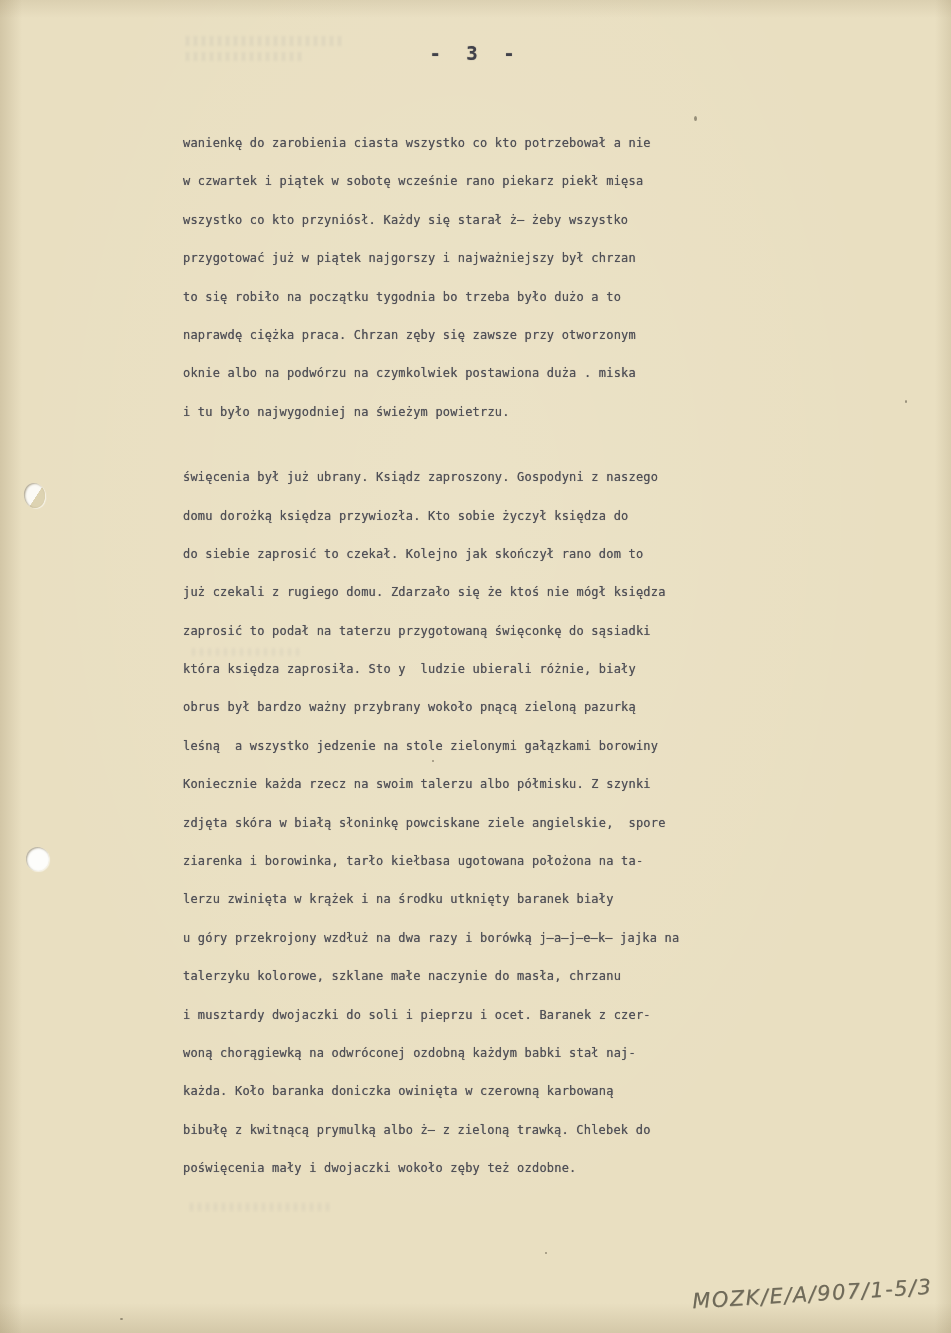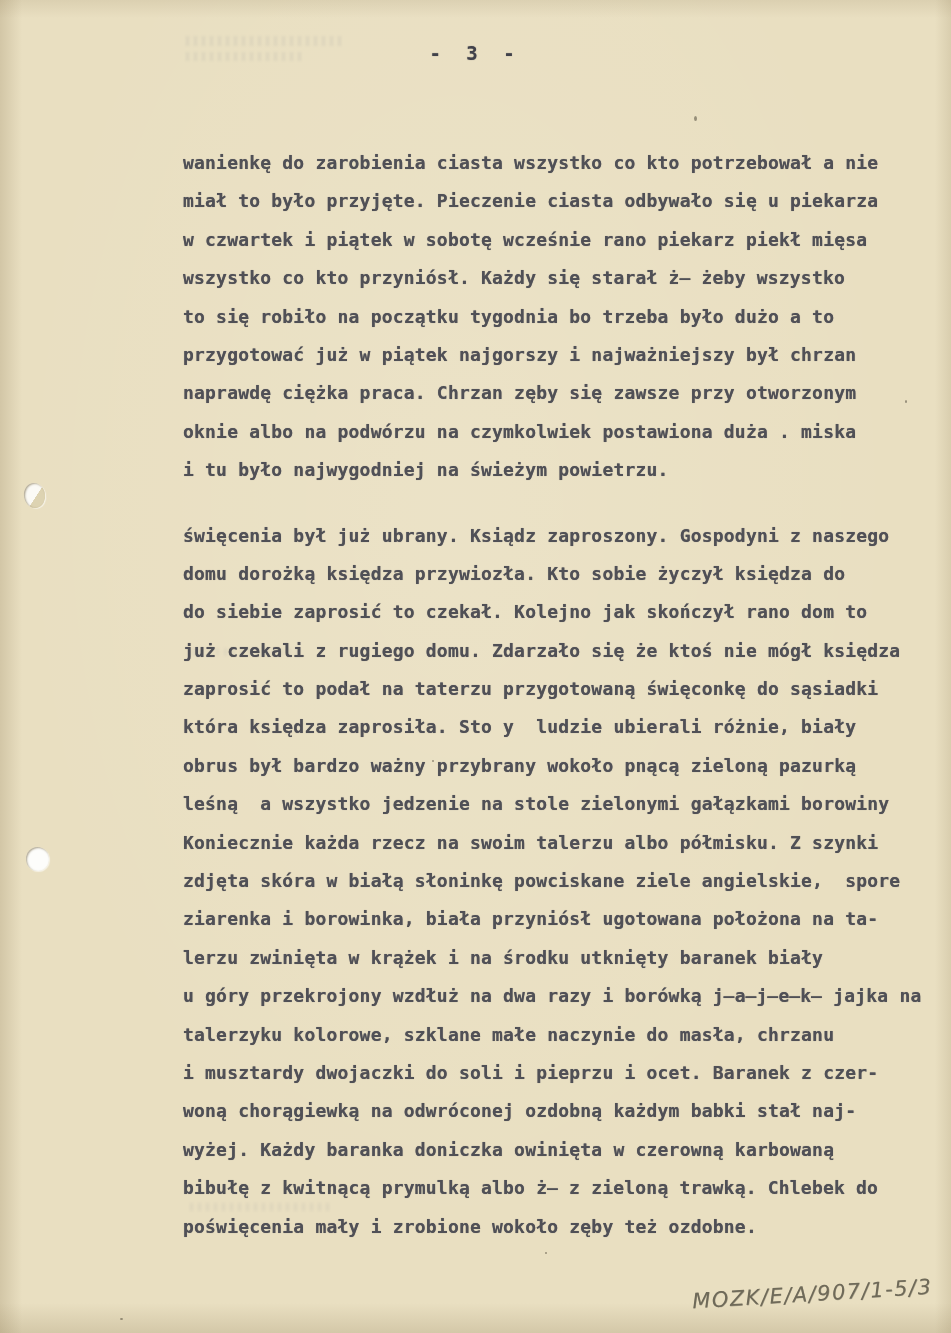"wanienkę do zarobienia ciasta wszystko" .text-block { font-size: 18px -> 12px; font-weight: bold -> normal; top: 144px -> 124px }
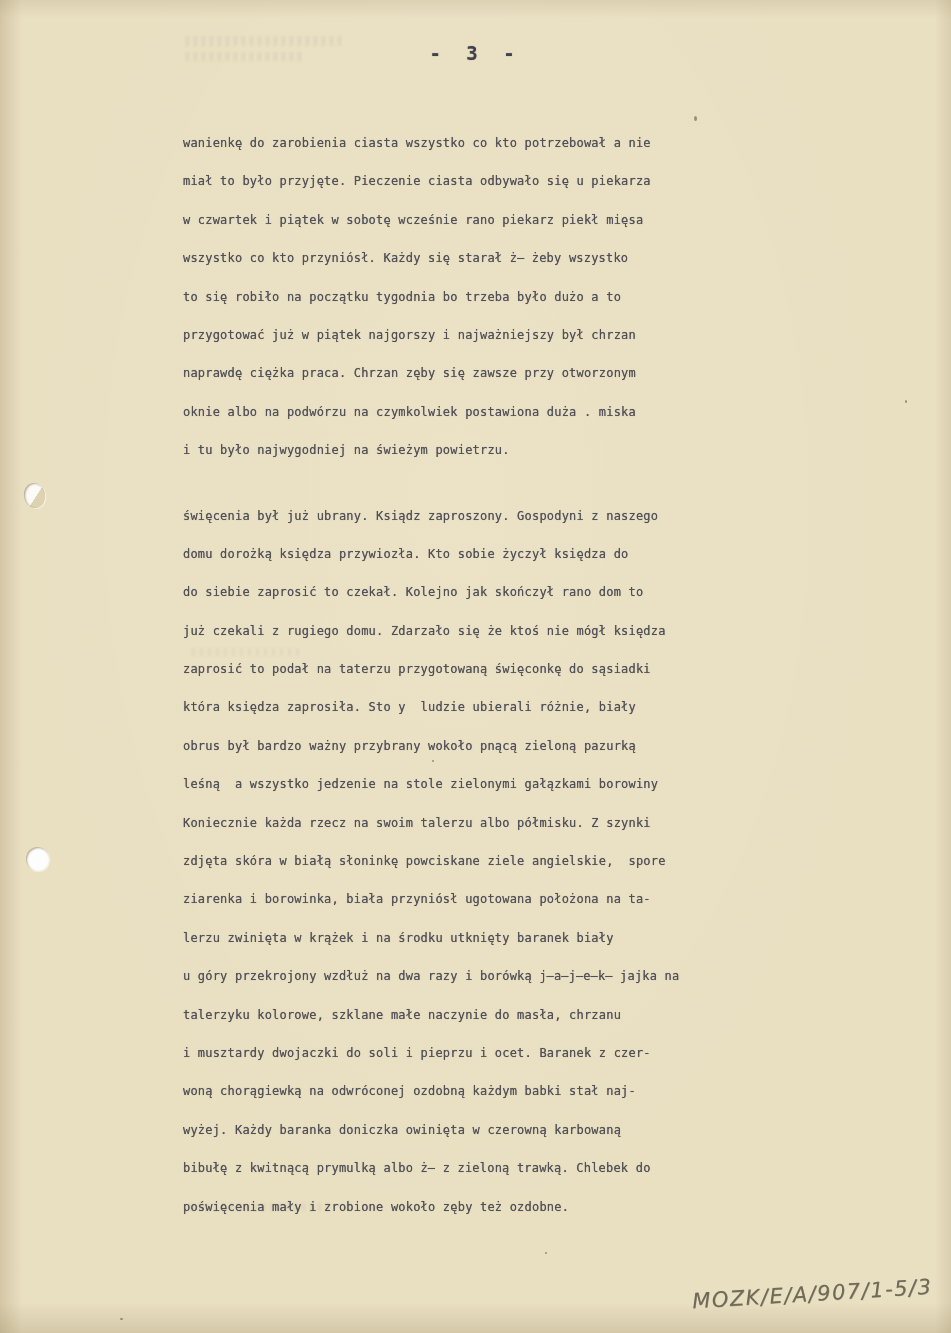"miał to było przyjęte. Pieczenie" div.typed-line { html: <div>miał to było przyjęte. Pieczenie ciasta odbywało się u piekarza</div> -> none }
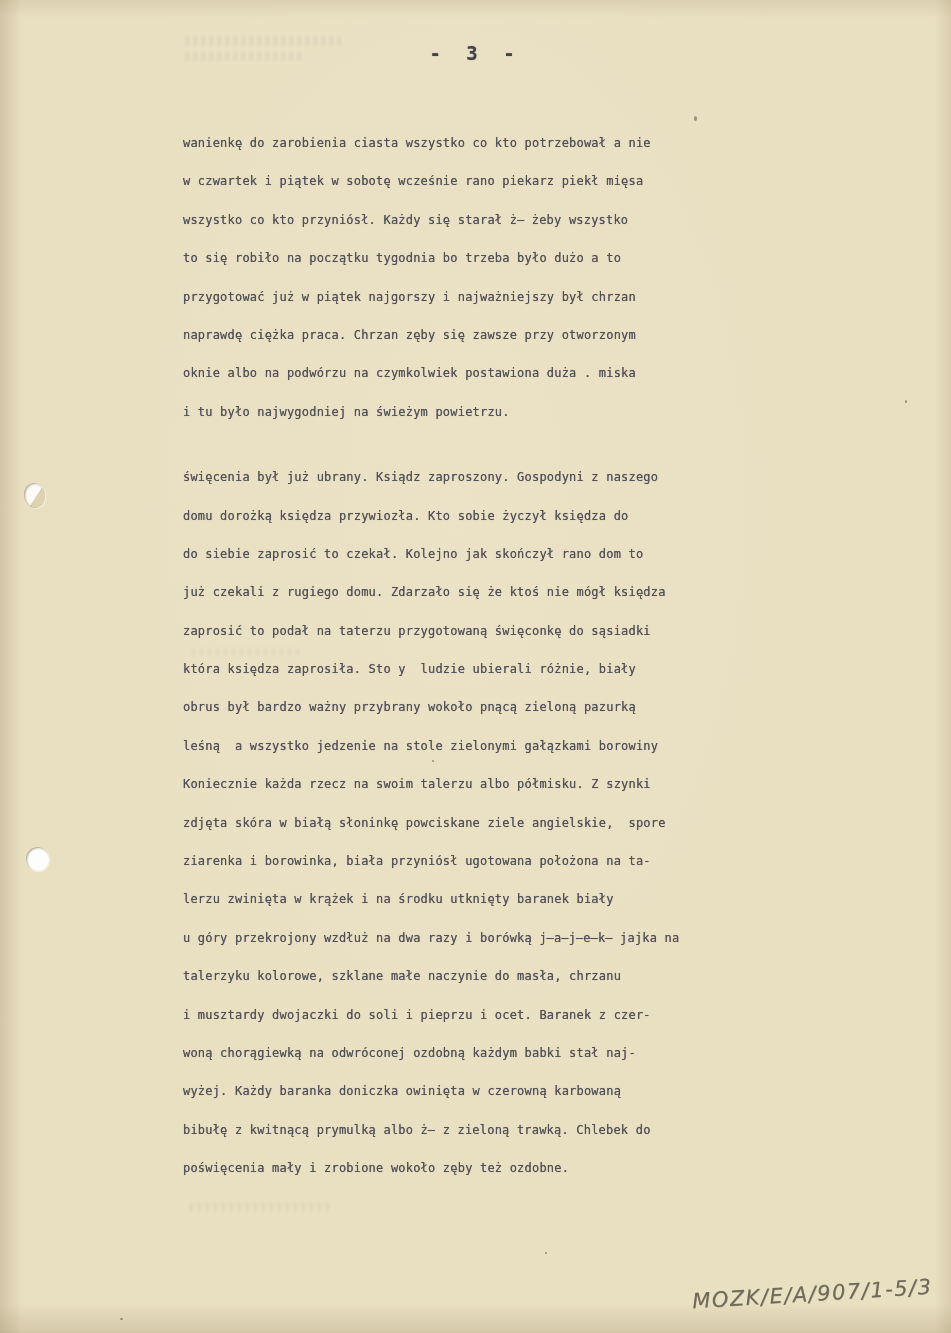"to się robiło na początku" div.typed-line { order: before "przygotować już w piątek najgorszy" -> after "przygotować już w piątek najgorszy" }
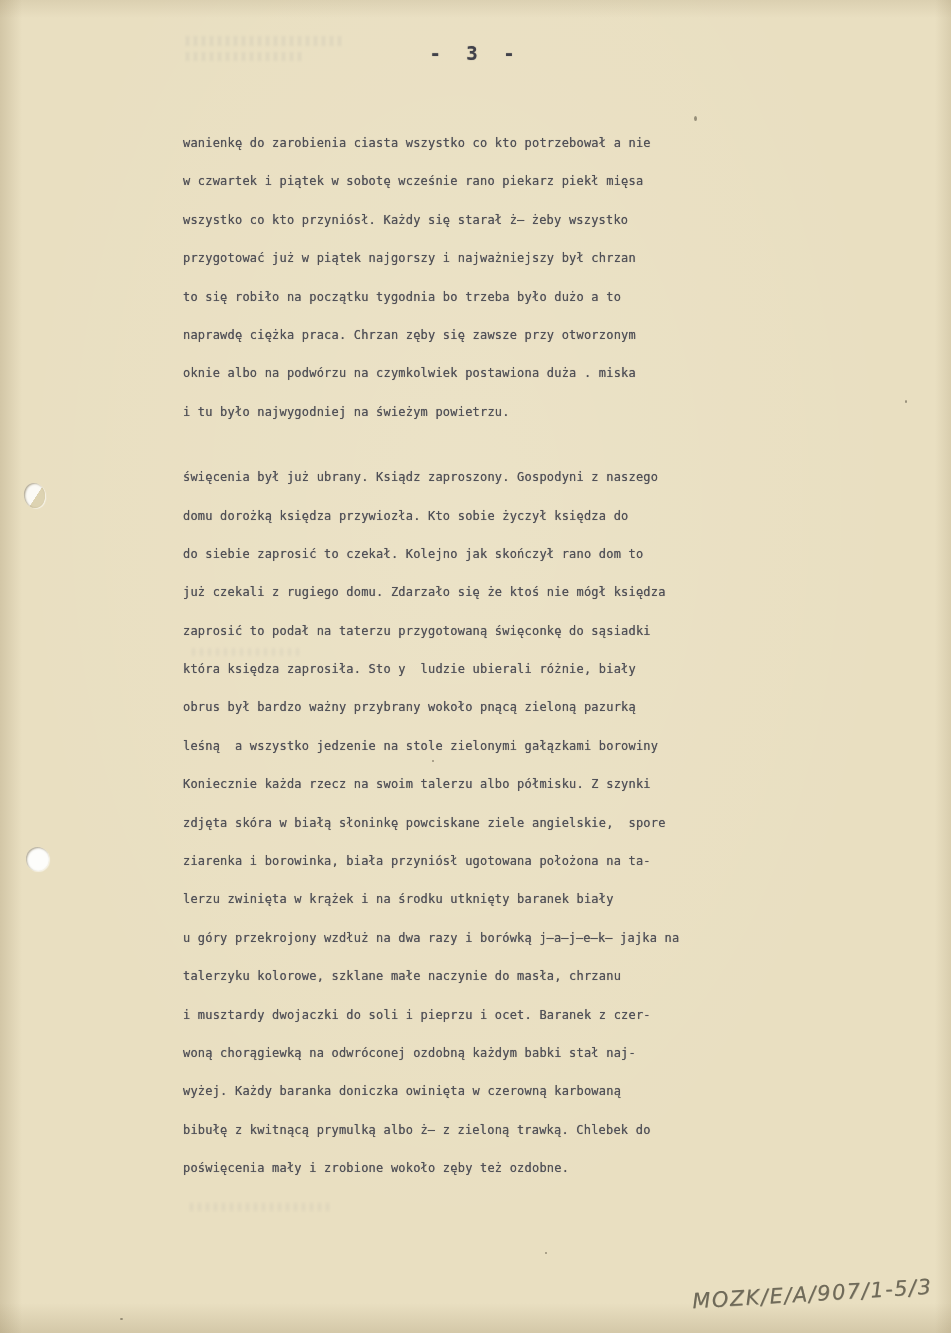"ziarenka i borowinka, biała przyniósł" div.typed-line { text: biała przyniósł -> tarło kiełbasa }
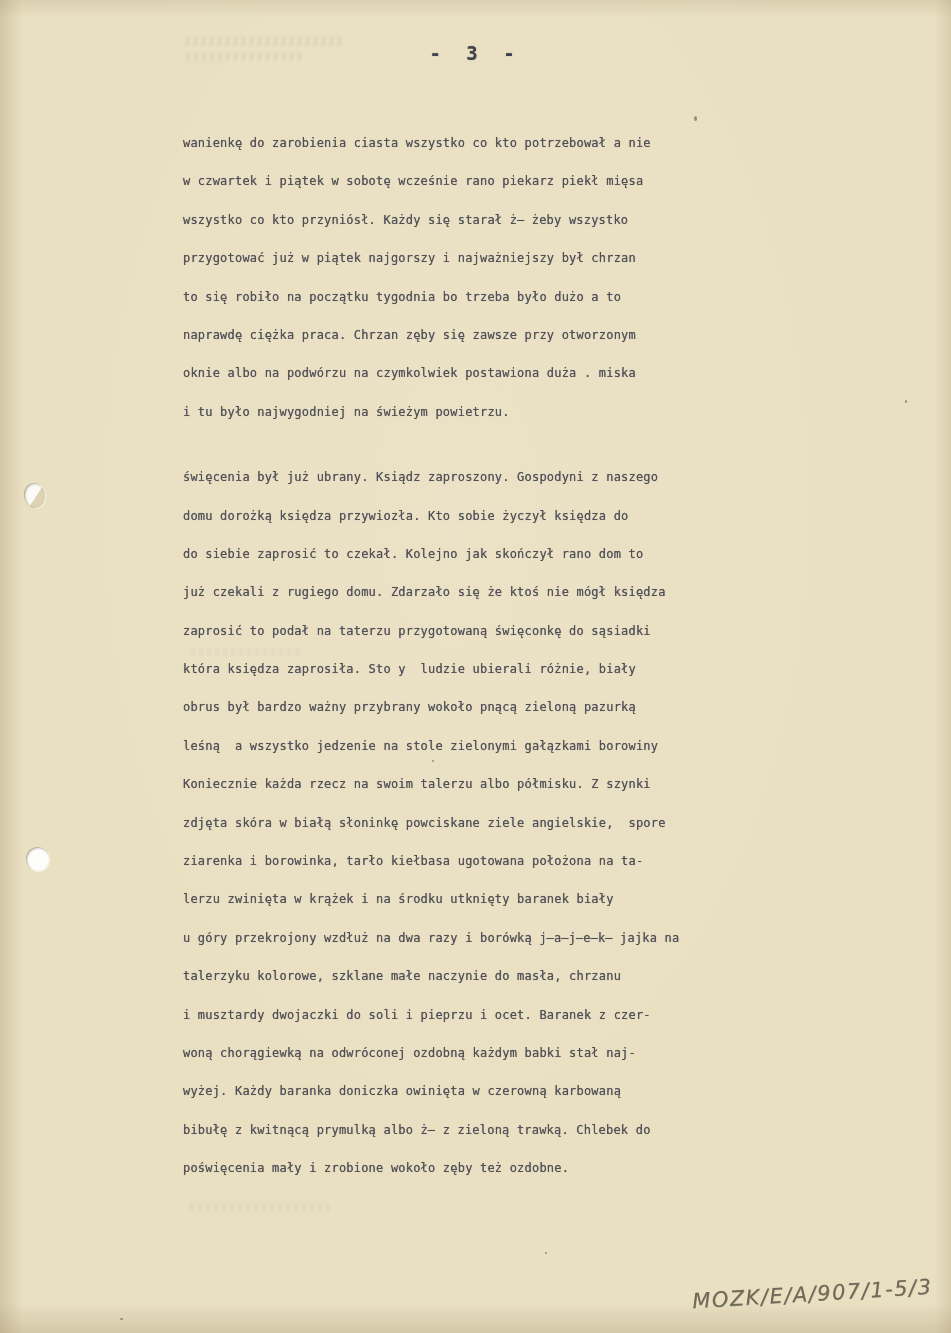"wyżej. Każdy baranka doniczka owinięta" div.typed-line { text: wyżej. Każdy -> każda. Koło }
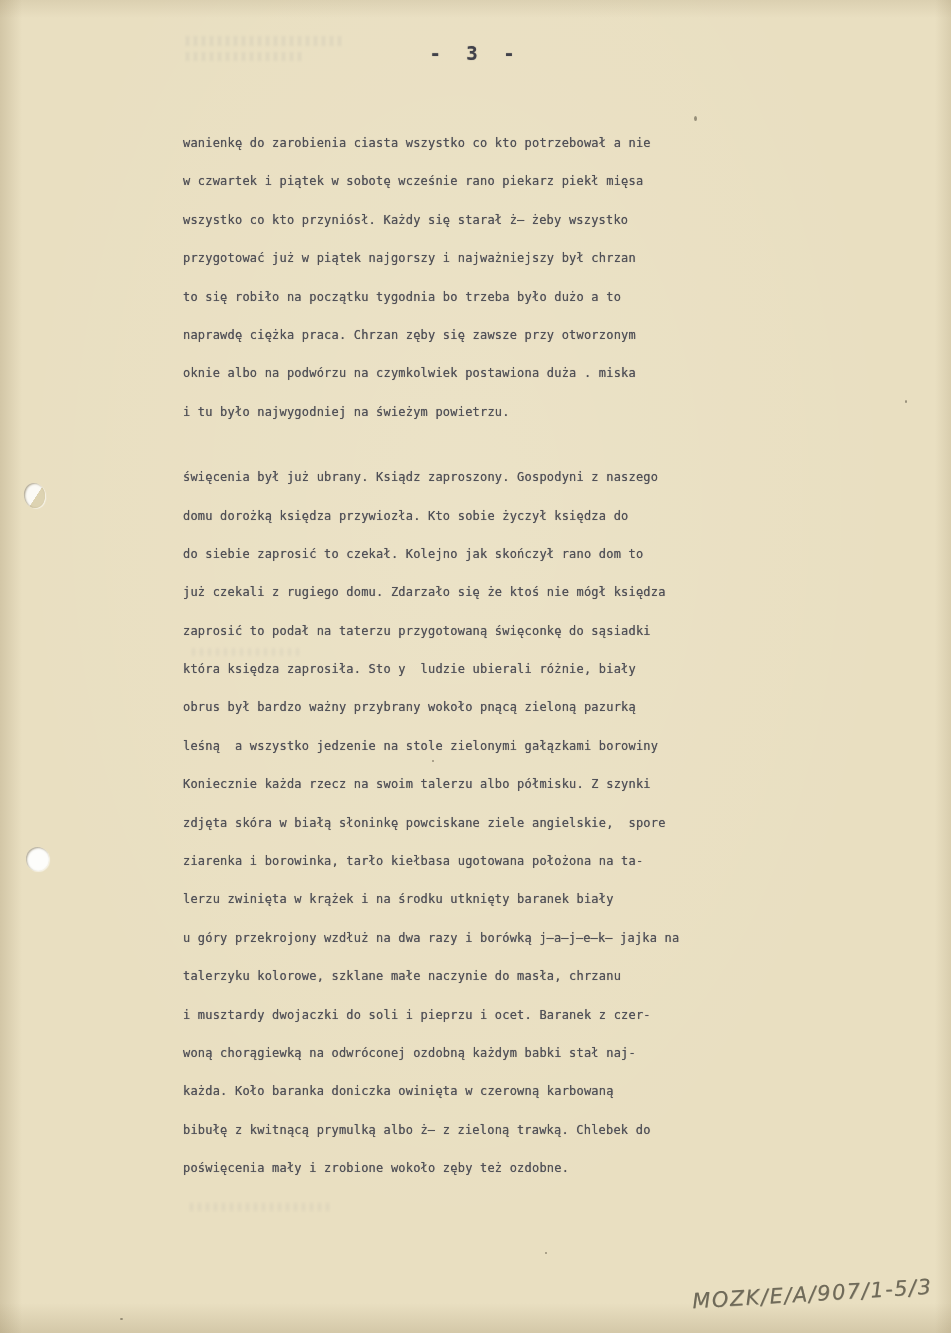"poświęcenia mały i zrobione wokoło" div.typed-line { text: zrobione -> dwojaczki }
